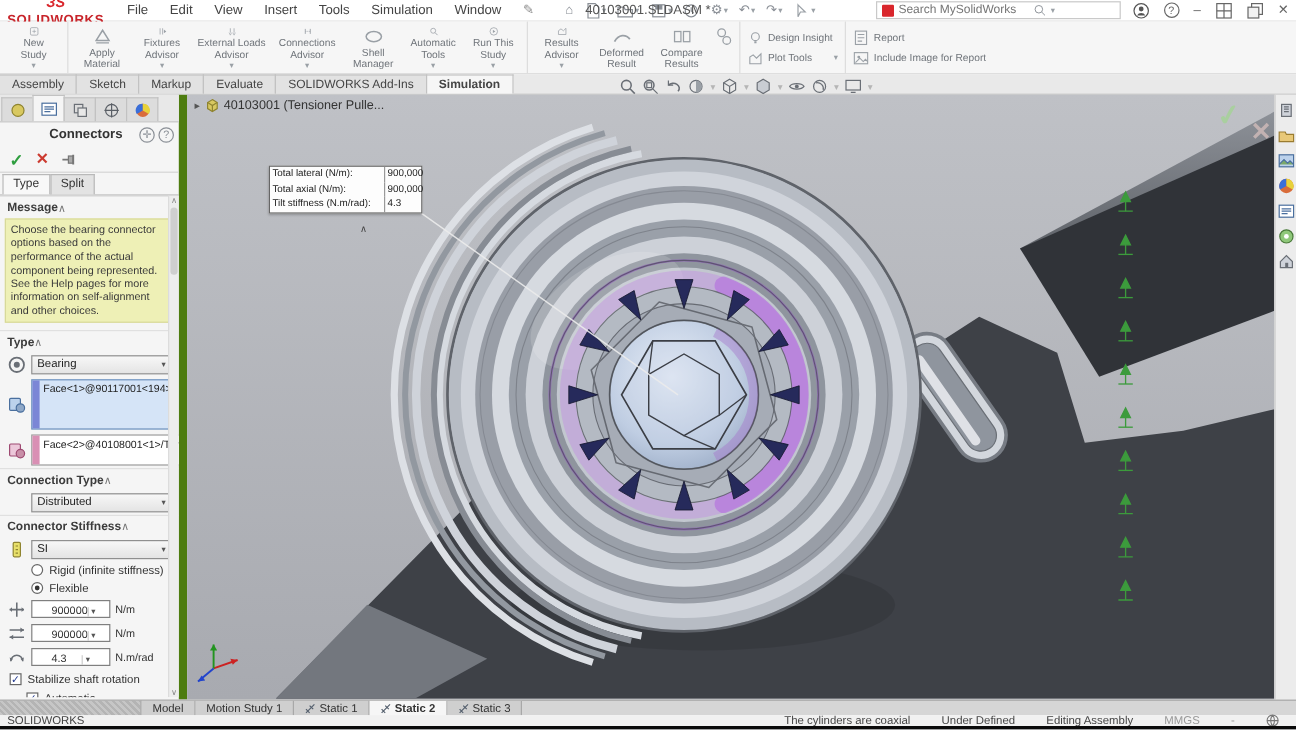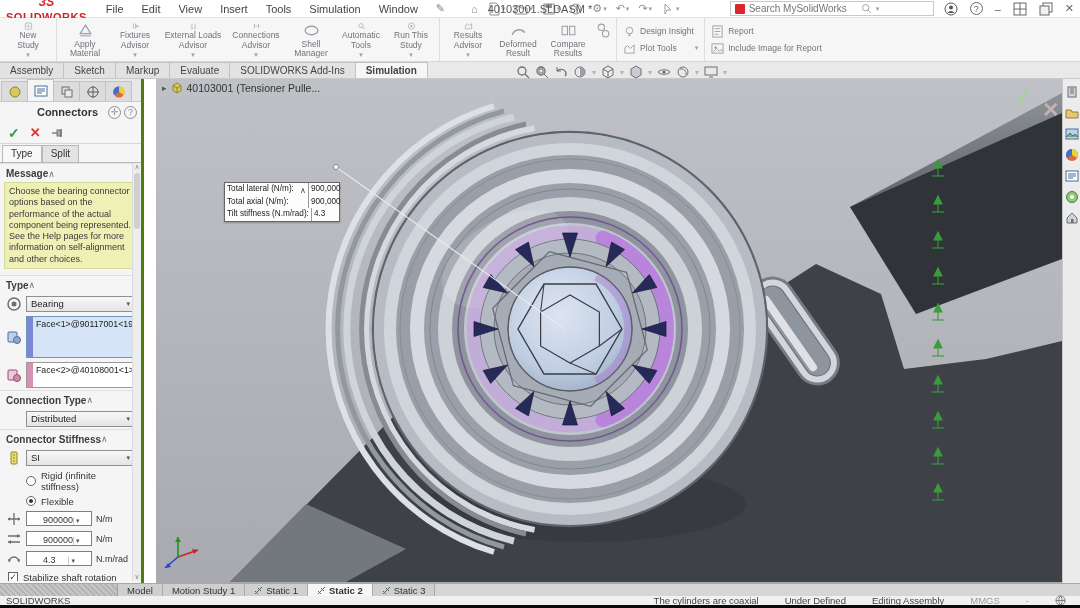"Connectors" #panel { border-right: 3px solid #4d7c0f -> 7px solid #4d7c0f; width: 144px -> 156px }
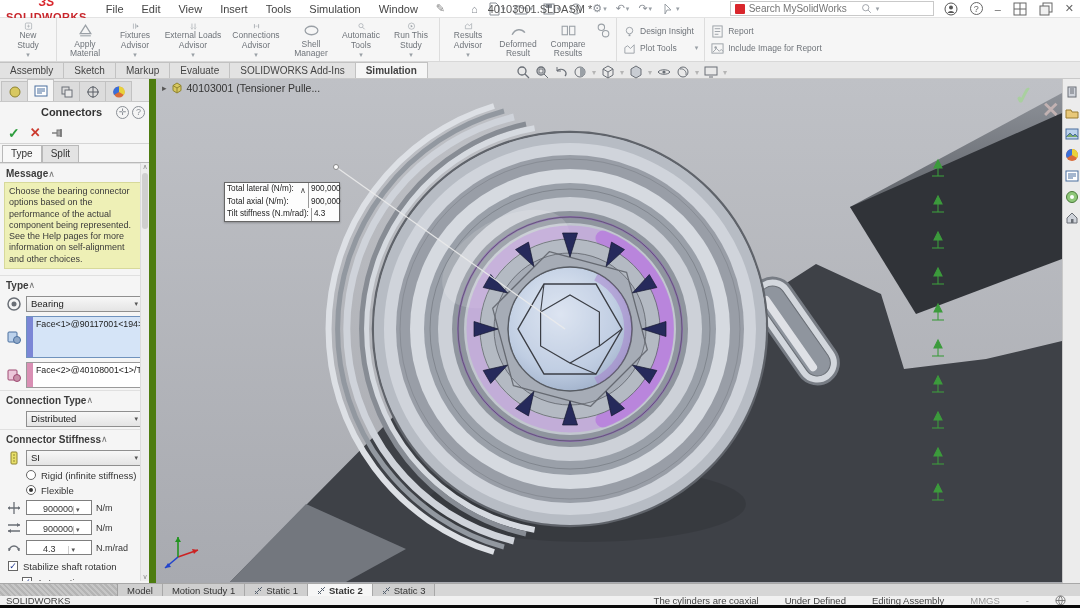"Total lateral (N/m):" #callout { margin-top: 44px -> none; width: 116px -> 128px }
